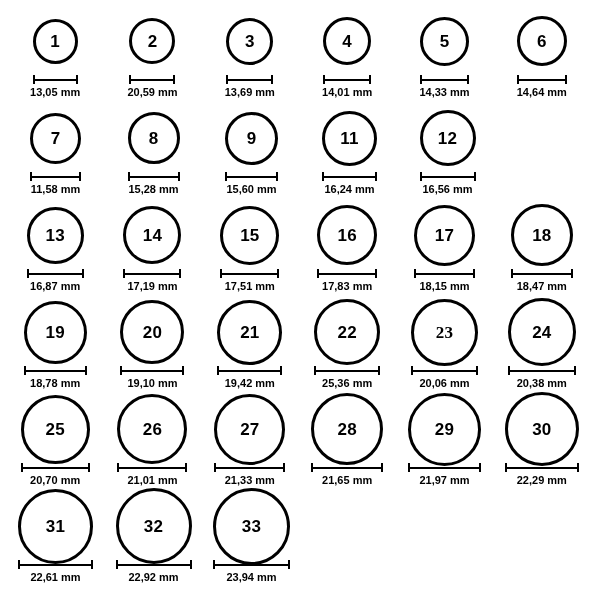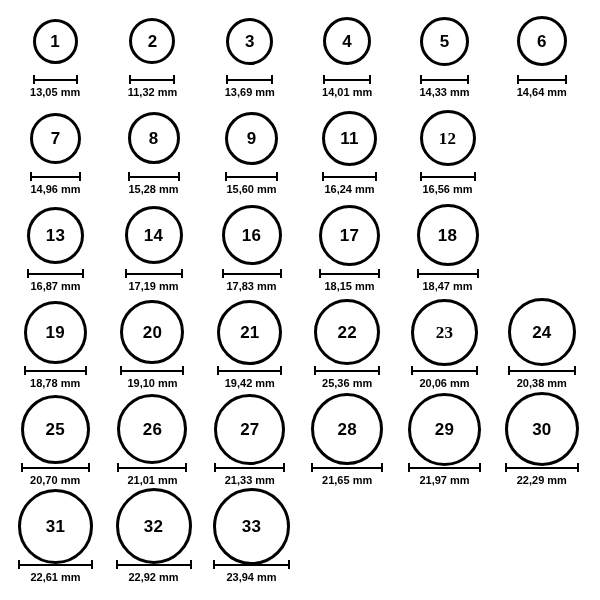"11,32 mm" div.mm-label { text: 11,32 -> 20,59 }
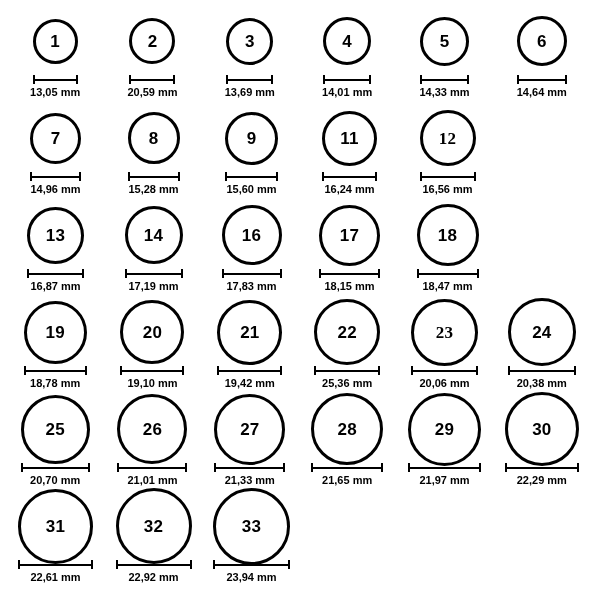"12" div.circle { font-family: Liberation Serif, serif -> none }
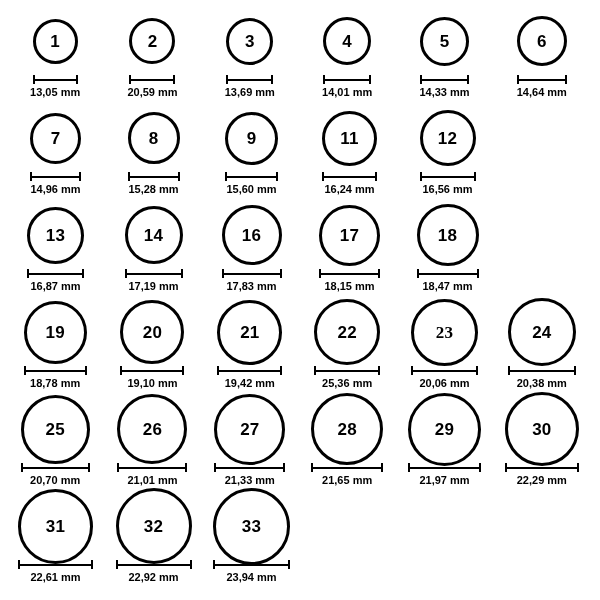"14,96 mm" div.mm-label { text: 14,96 -> 11,58 }
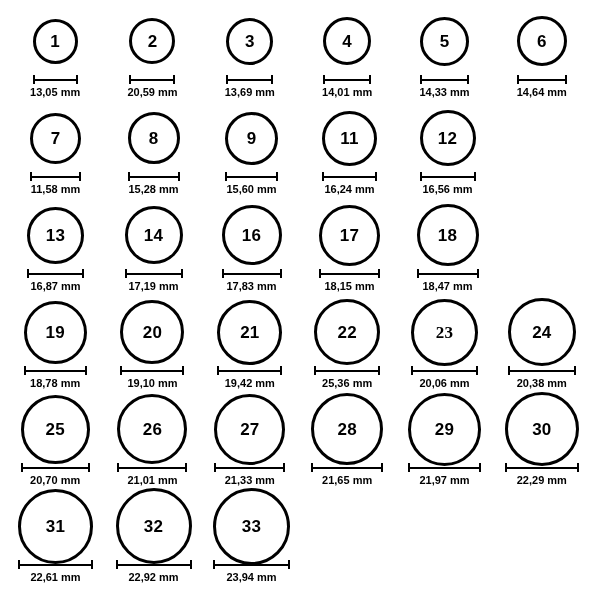"15" div.cell { html: none -> <div> <div> <div> <span>15</span> </div> </div> <div> <div></div> <div></div> <div></div> </div> <div>17,51 mm</div> </div> }
